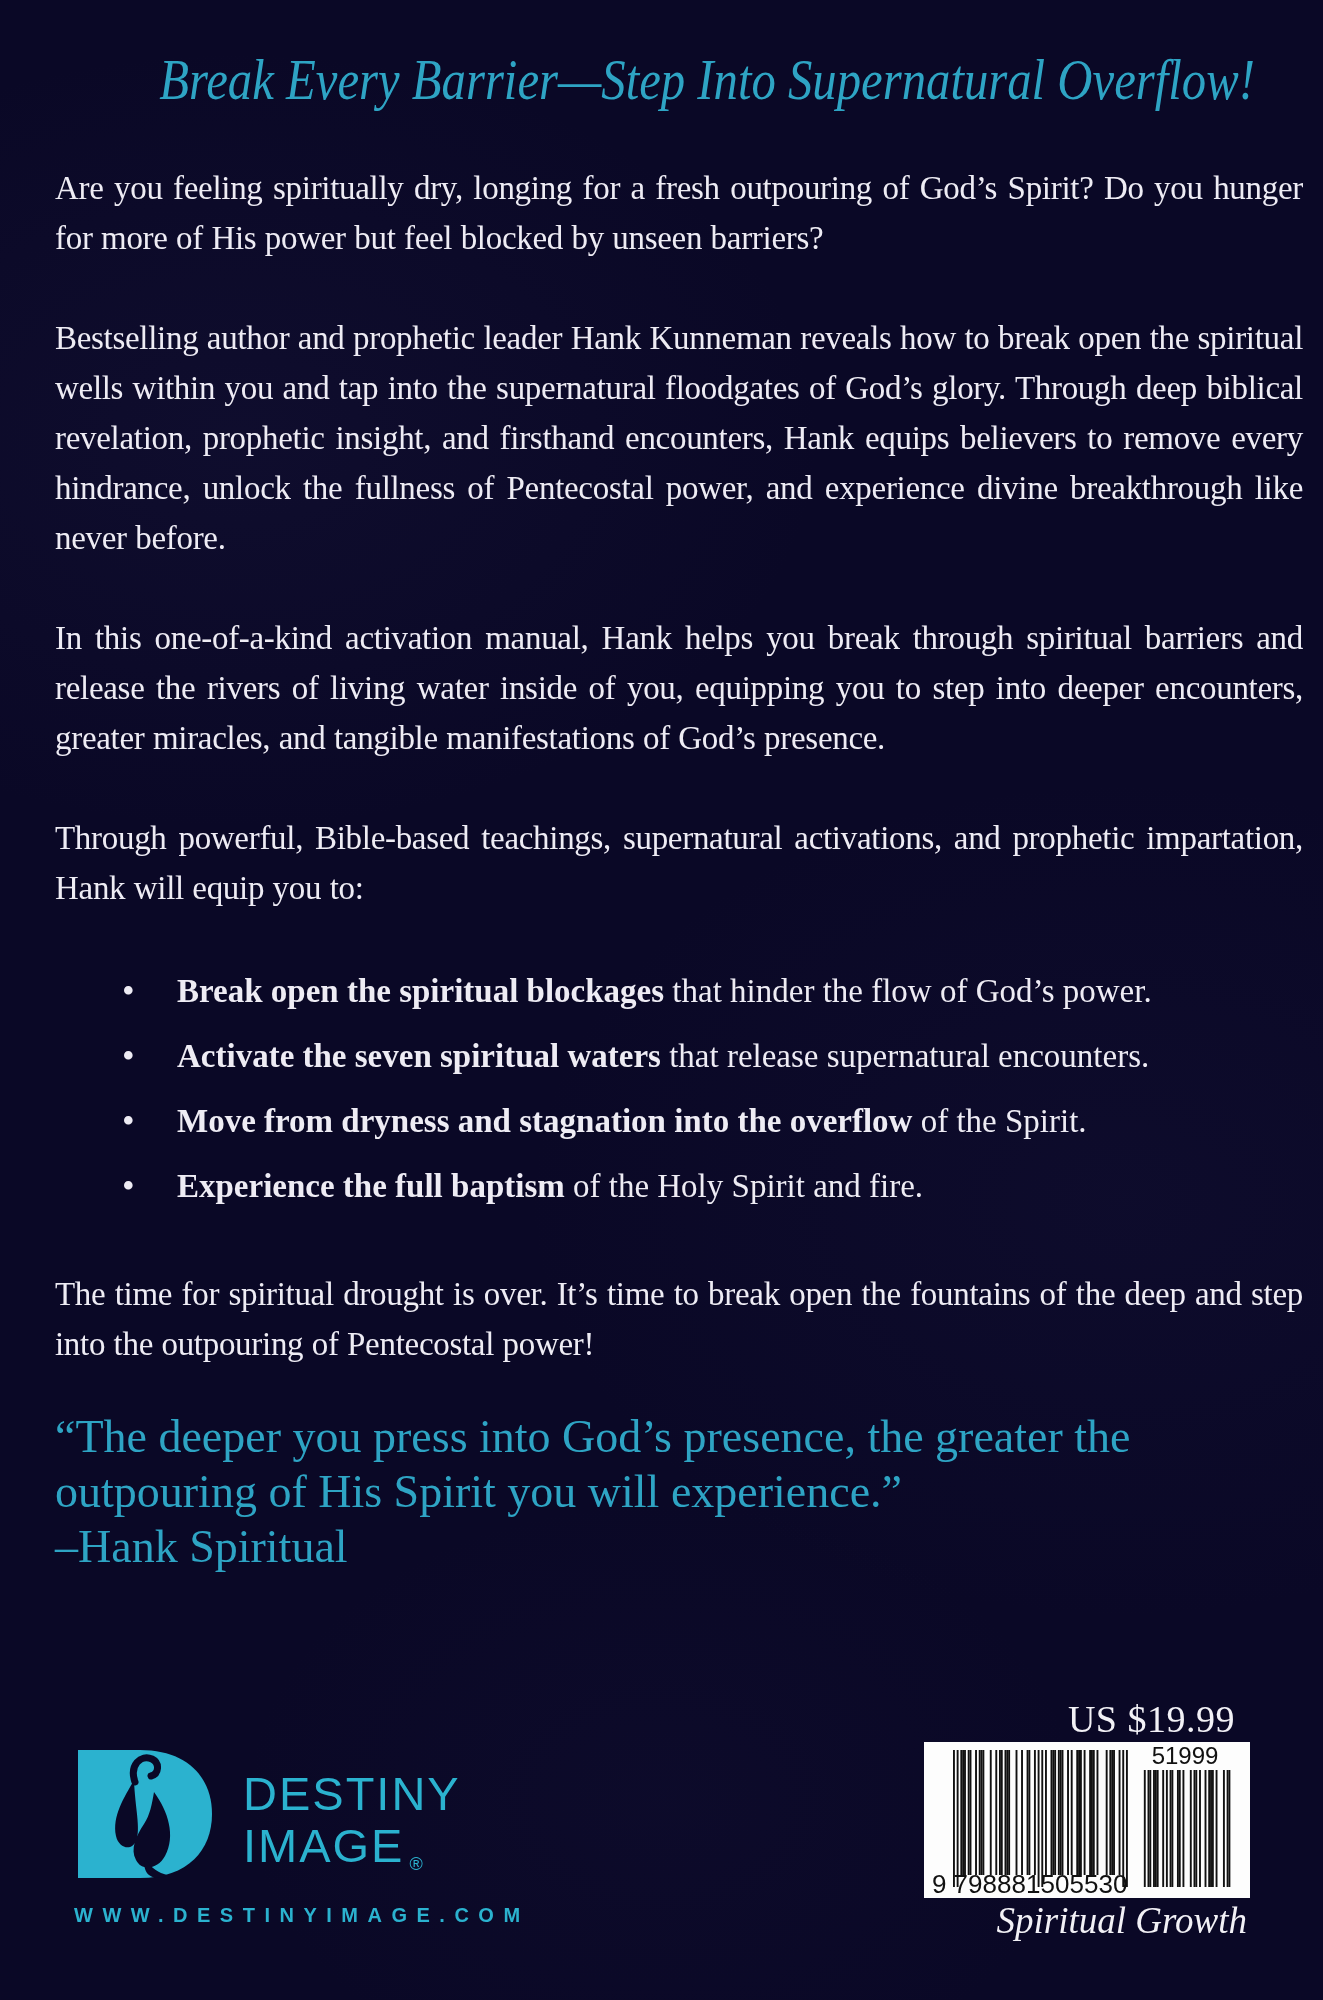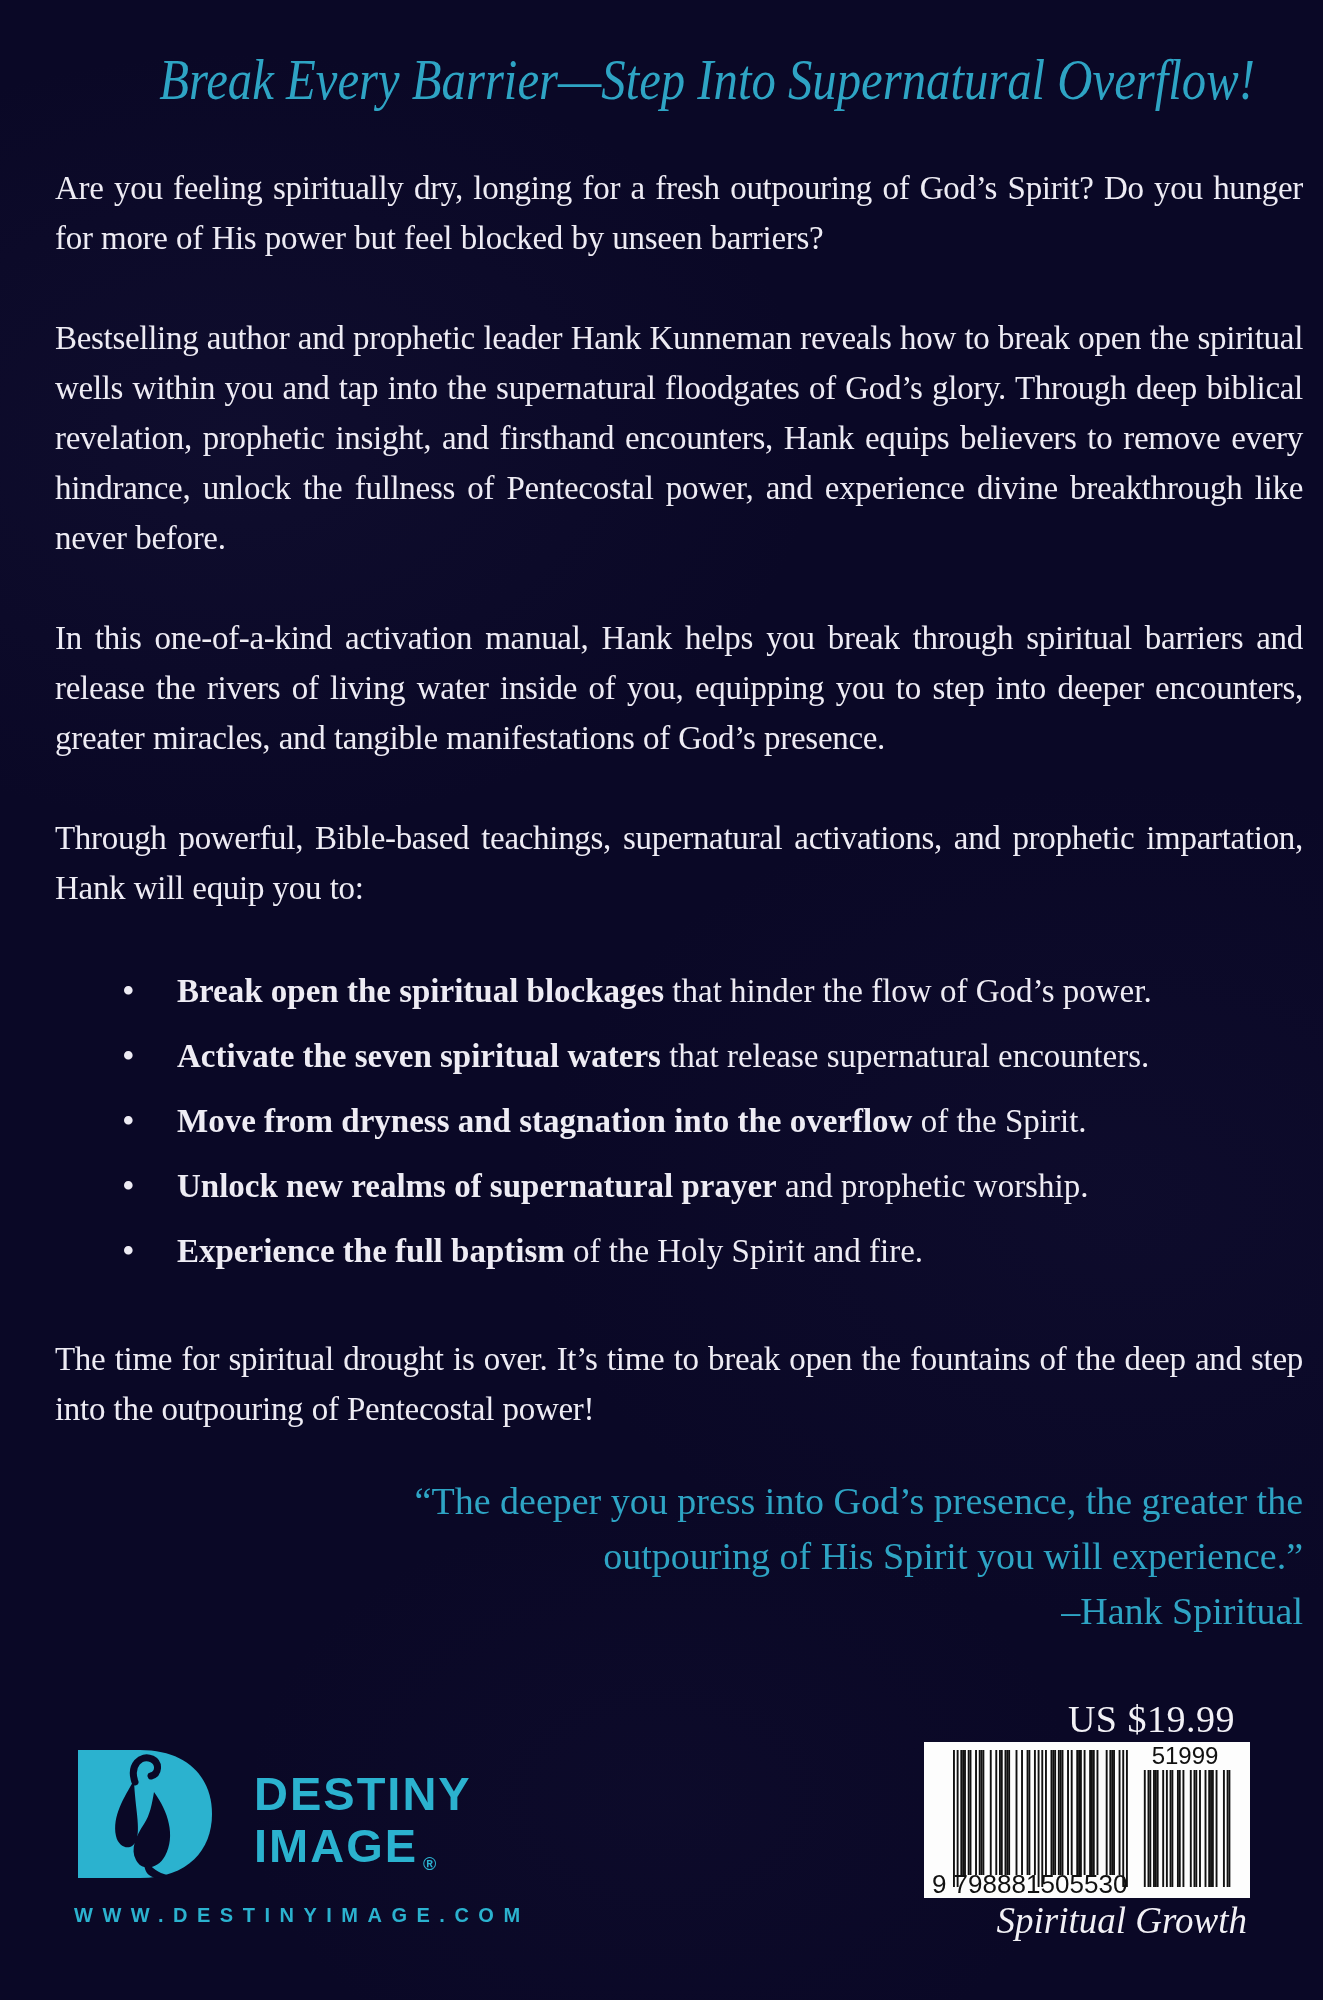"Unlock new realms of supernatural" li { html: <li><span>Unlock new realms of supernatural prayer</span><span> and prophetic worship.</span></li> -> none }
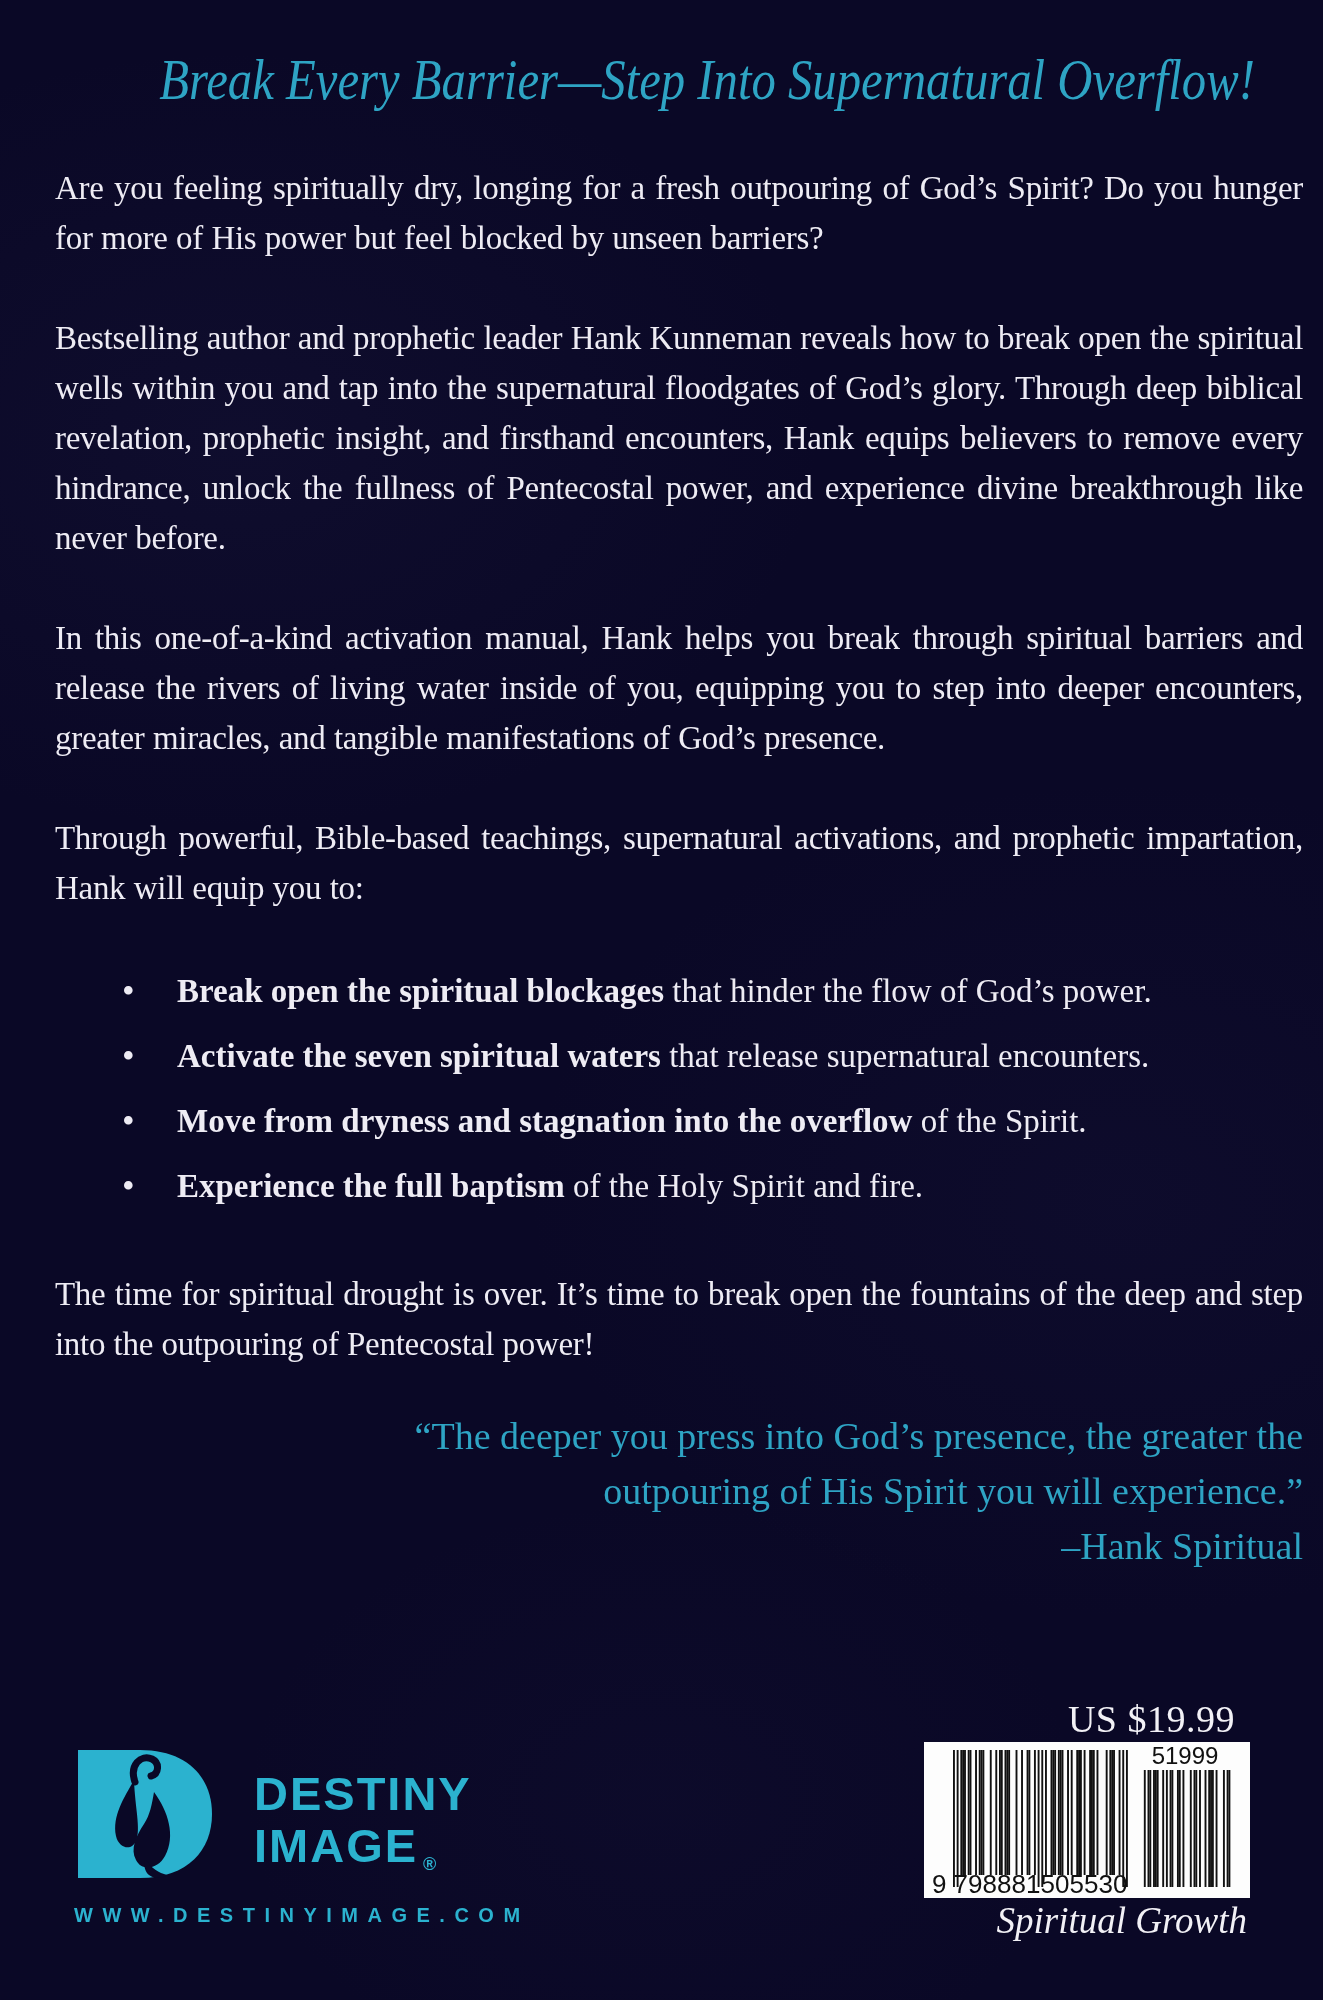"“The deeper you press into" .quote { font-size: 38px -> 46px; text-align: right -> left }
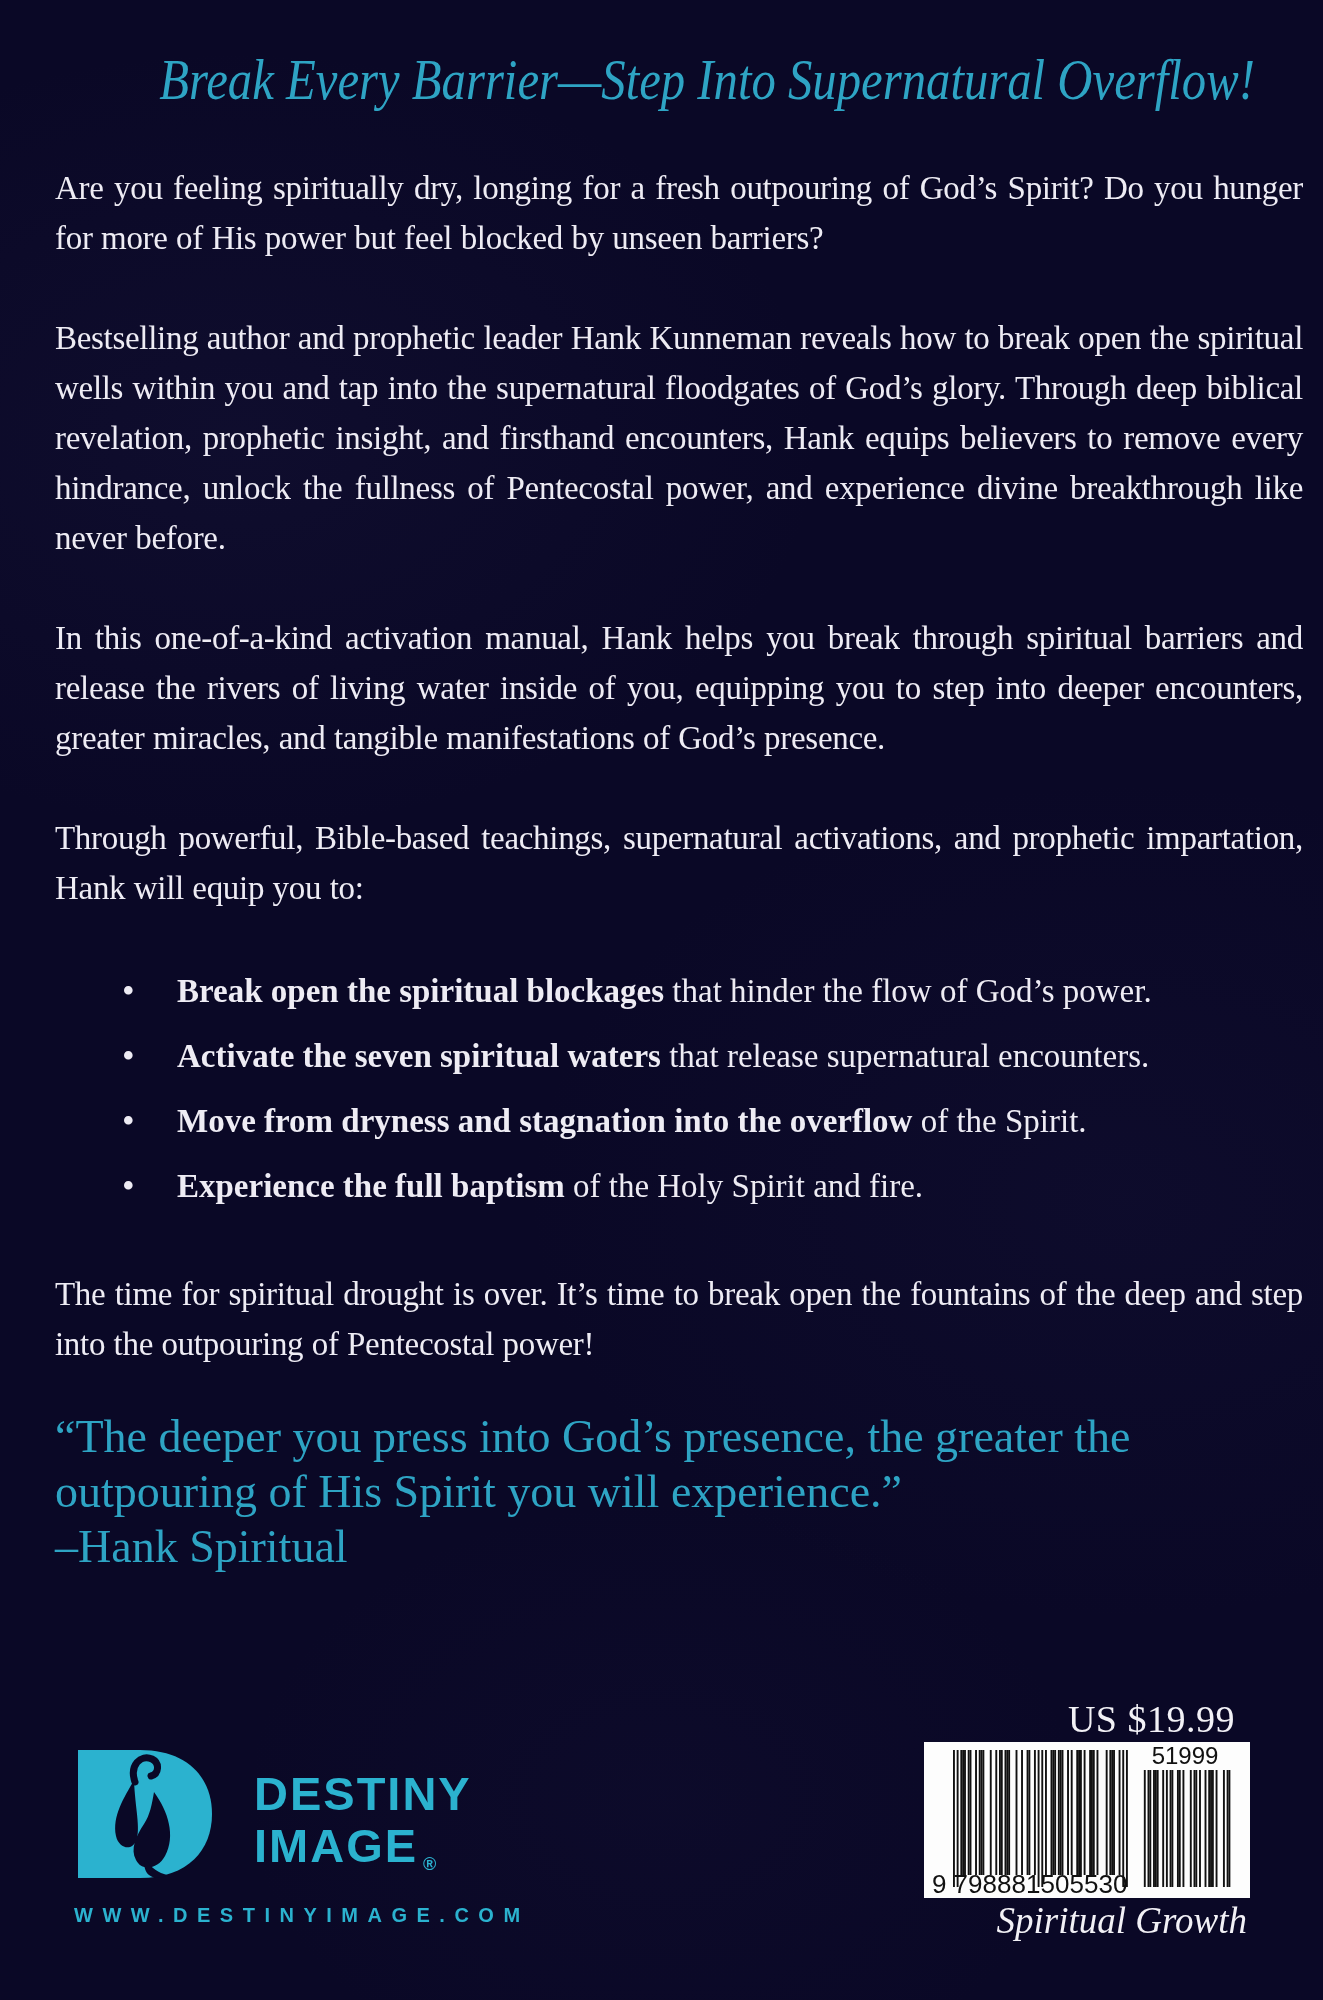"DESTINY" .logo-name { font-weight: bold -> normal; margin-left: 40px -> 29px }
